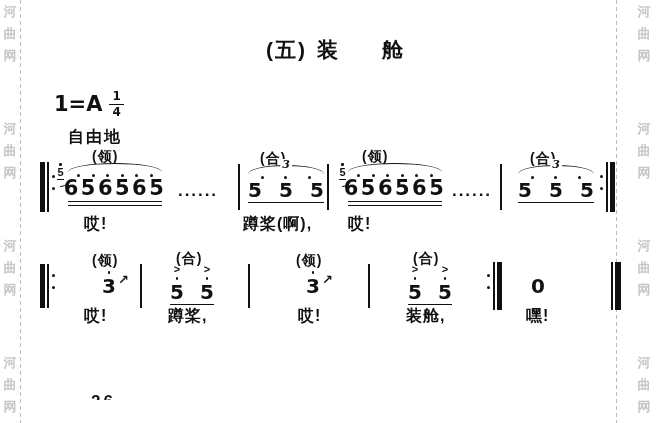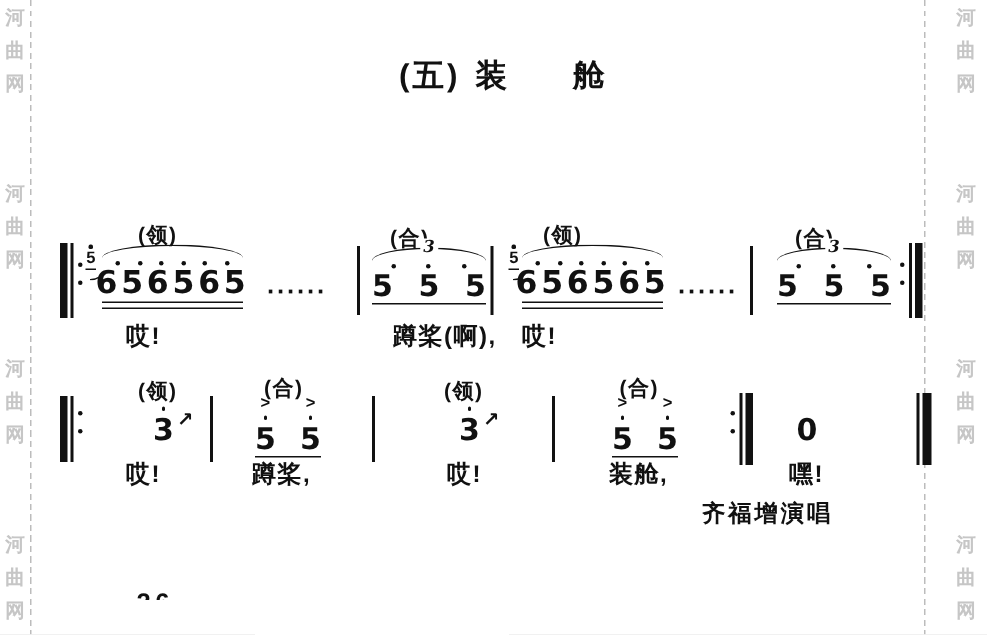"1=A" div.keysig { html: none -> <div> <span>1=A</span> <span> <span>1</span> <span>4</span> </span> </div> }
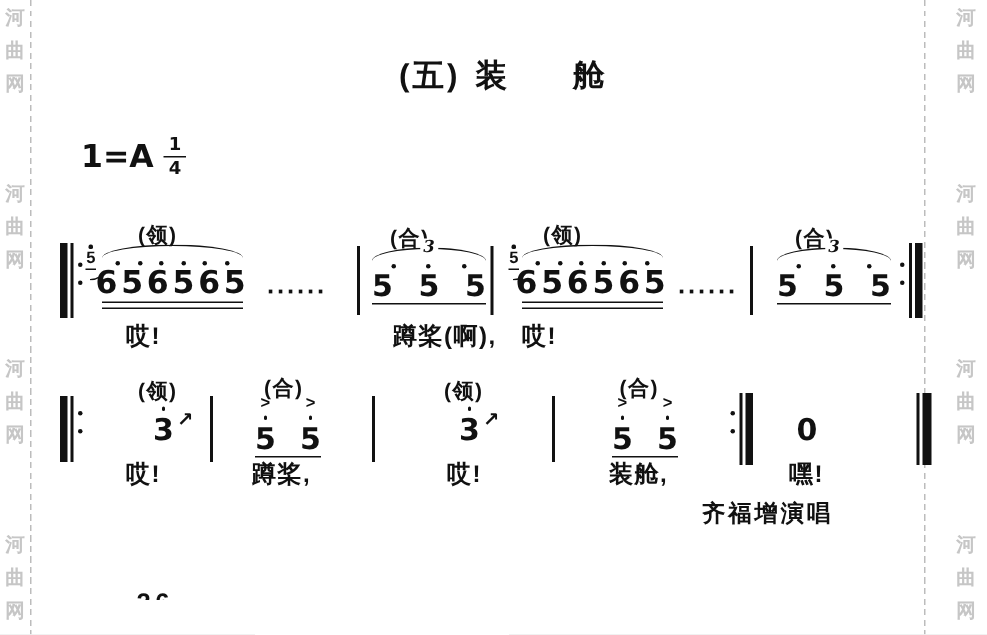"自由地" div.tempo { html: none -> <div>自由地</div> }
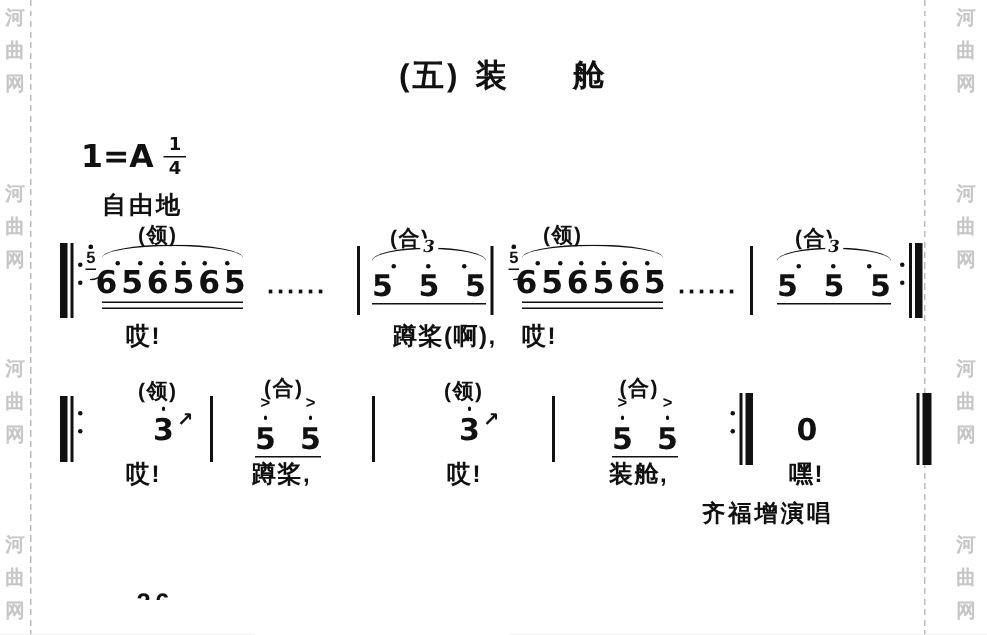"蹲桨(啊)," div.lyric { left: 262px -> 243px }
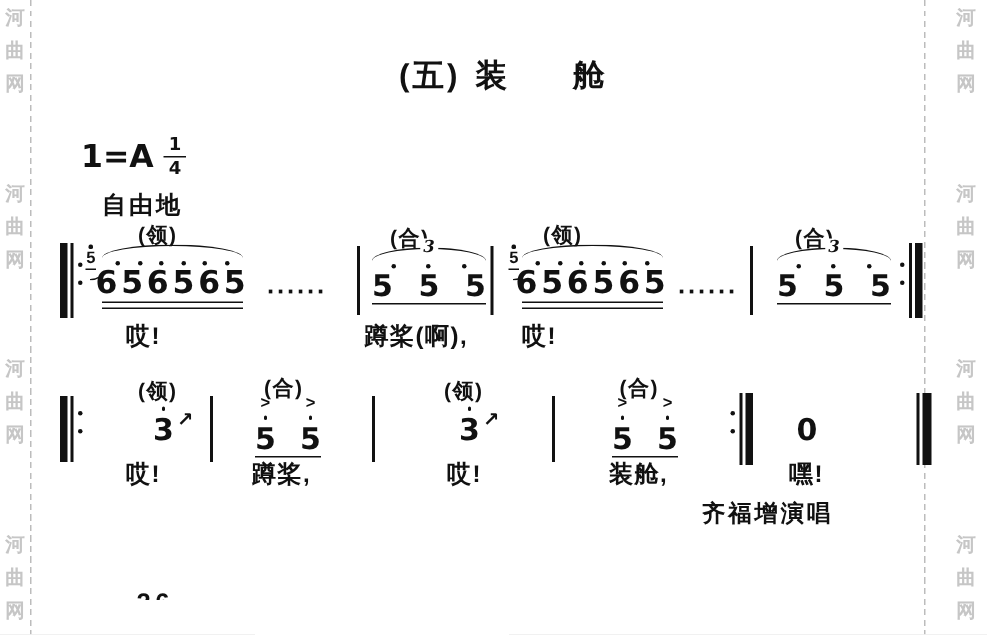"齐福增演唱" div.credit { html: <div>齐福增演唱</div> -> none }
